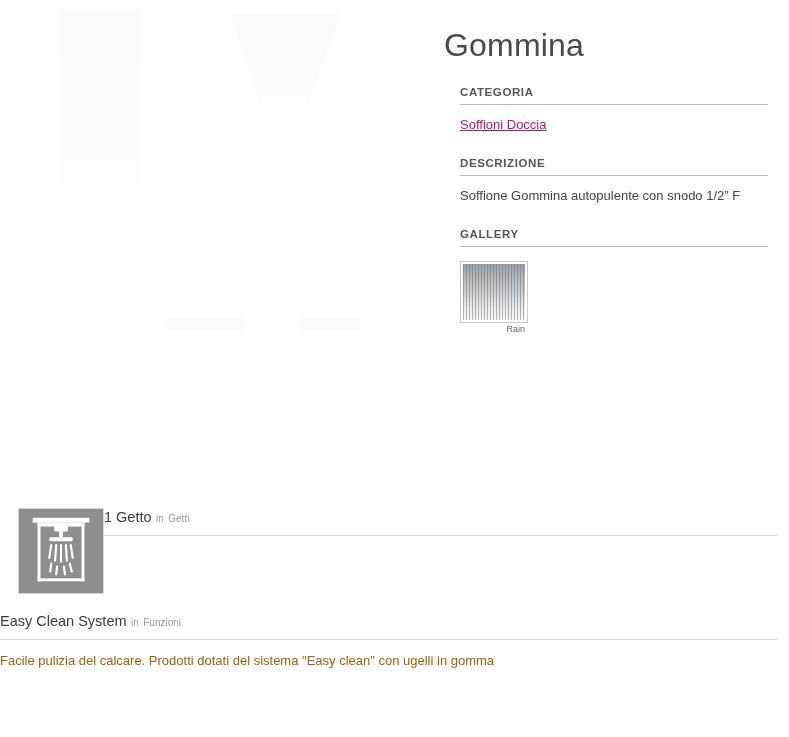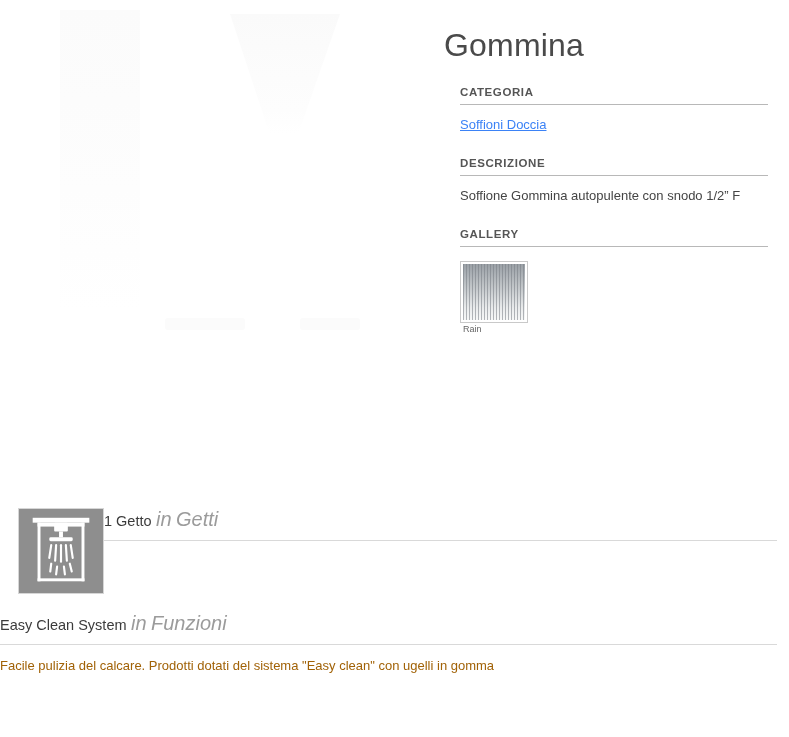"Soffioni Doccia" .cat-link { color: #3b82f6 -> #be185d }
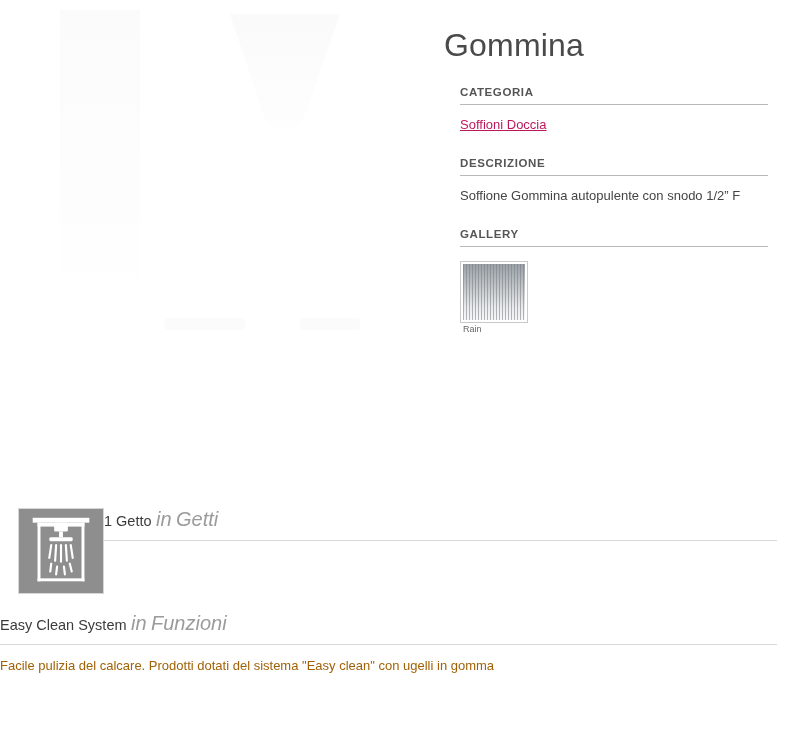"Rain" .thumb-caption { text-align: left -> right }
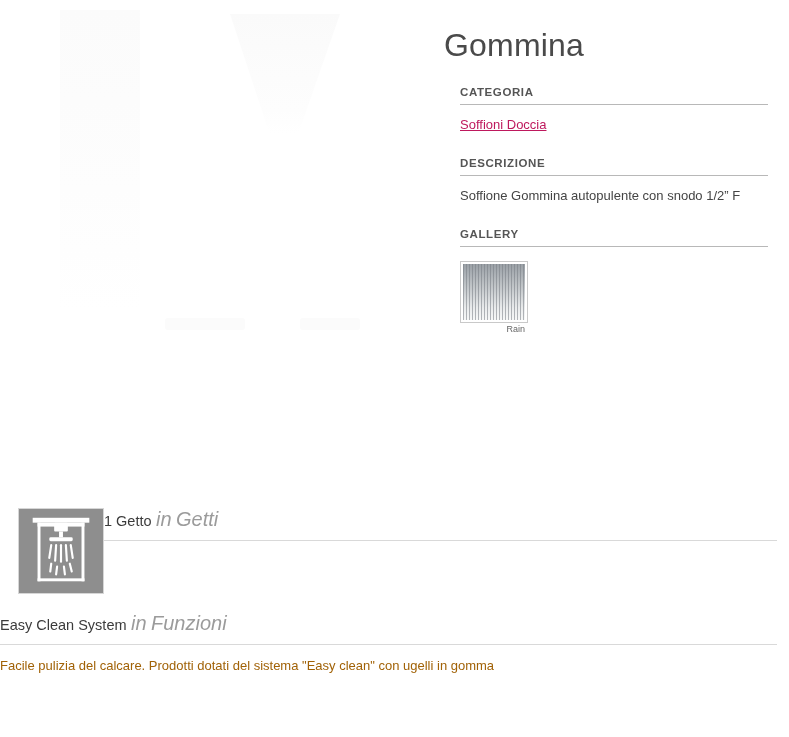"in" .feature-group { font-size: 20px -> 10px; font-style: italic -> none }
